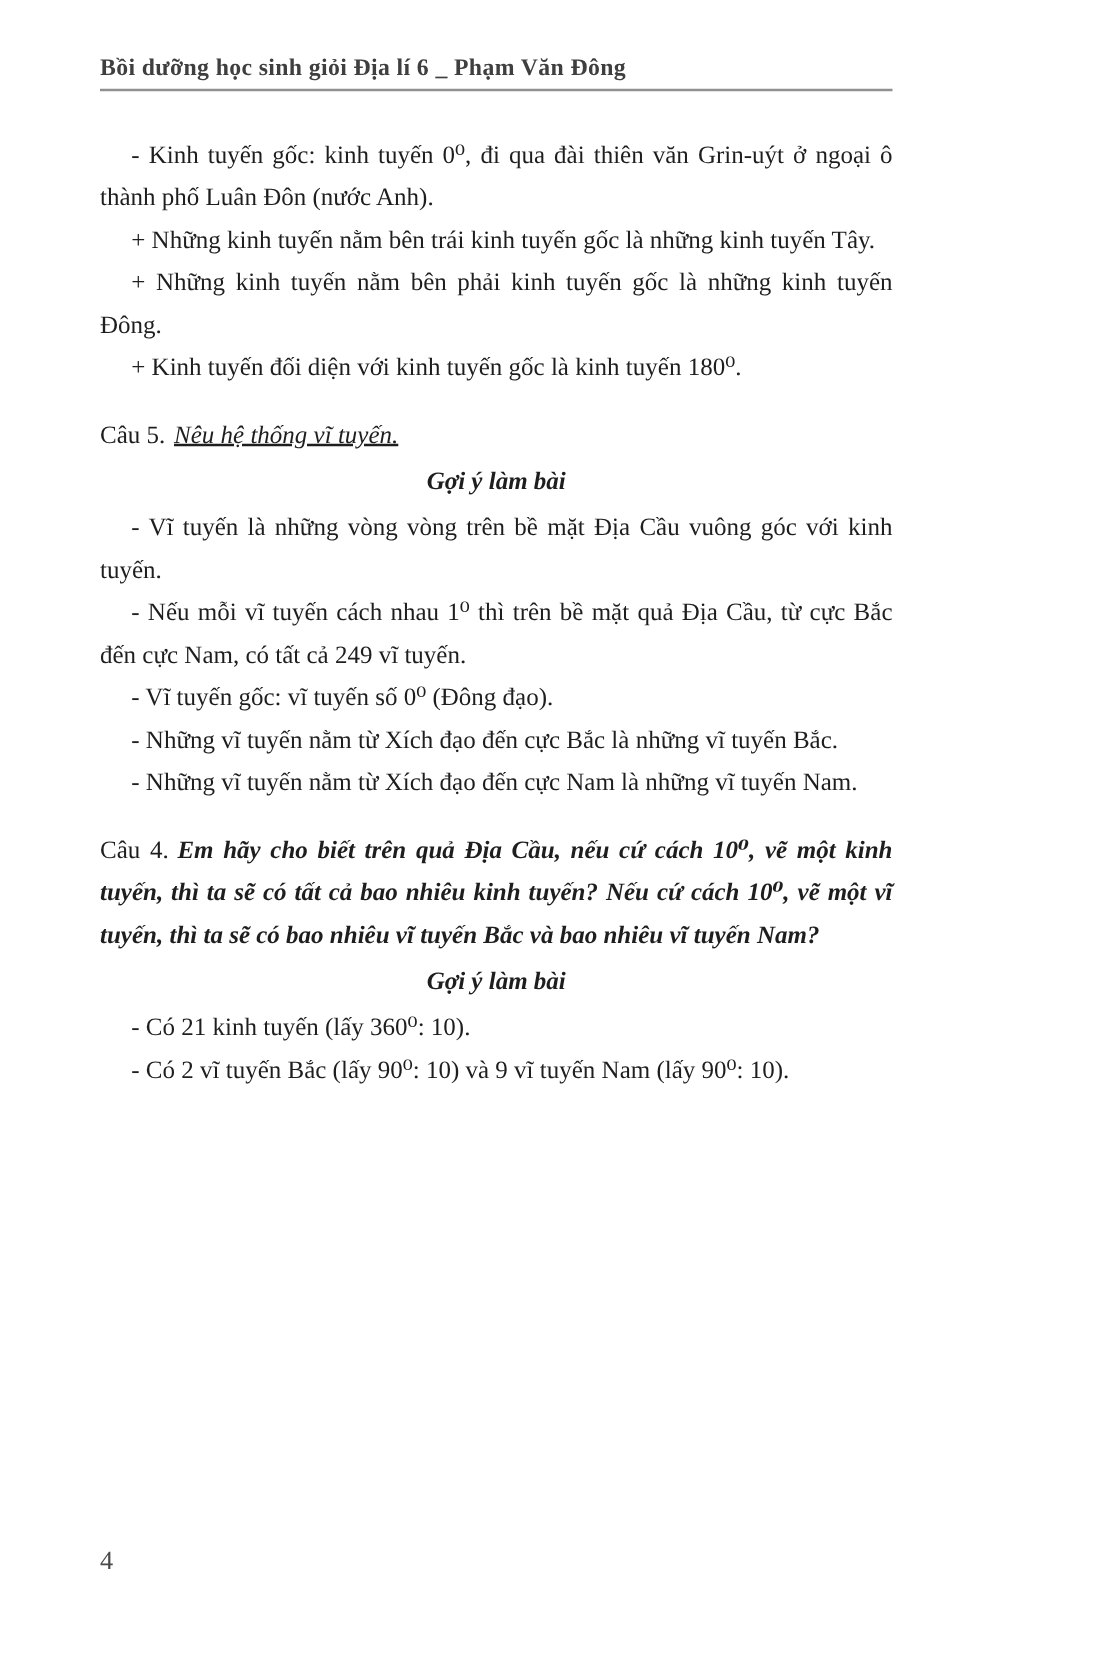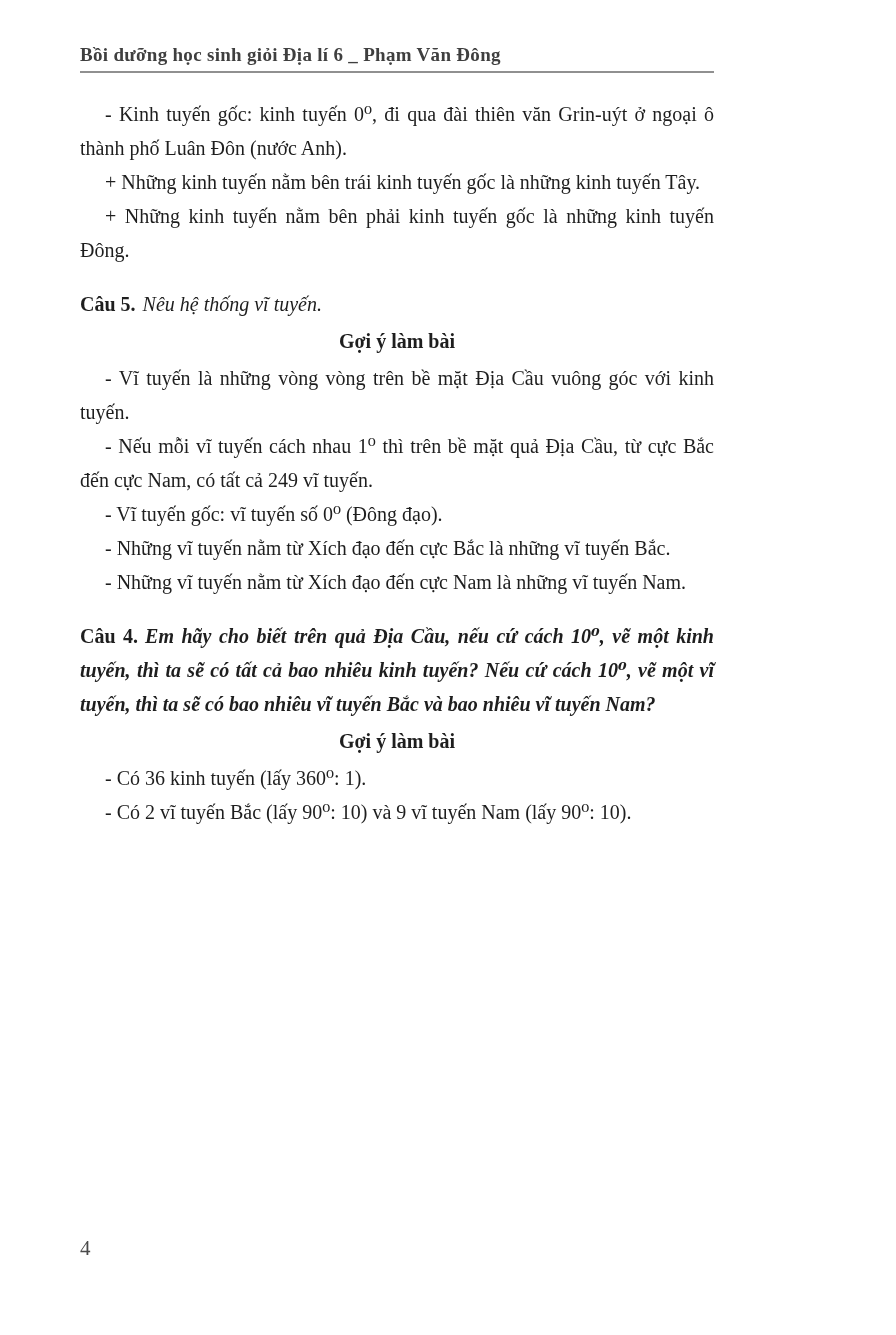"- Kinh tuyến gốc: kinh" .body-text { margin-top: 24px -> 34px }
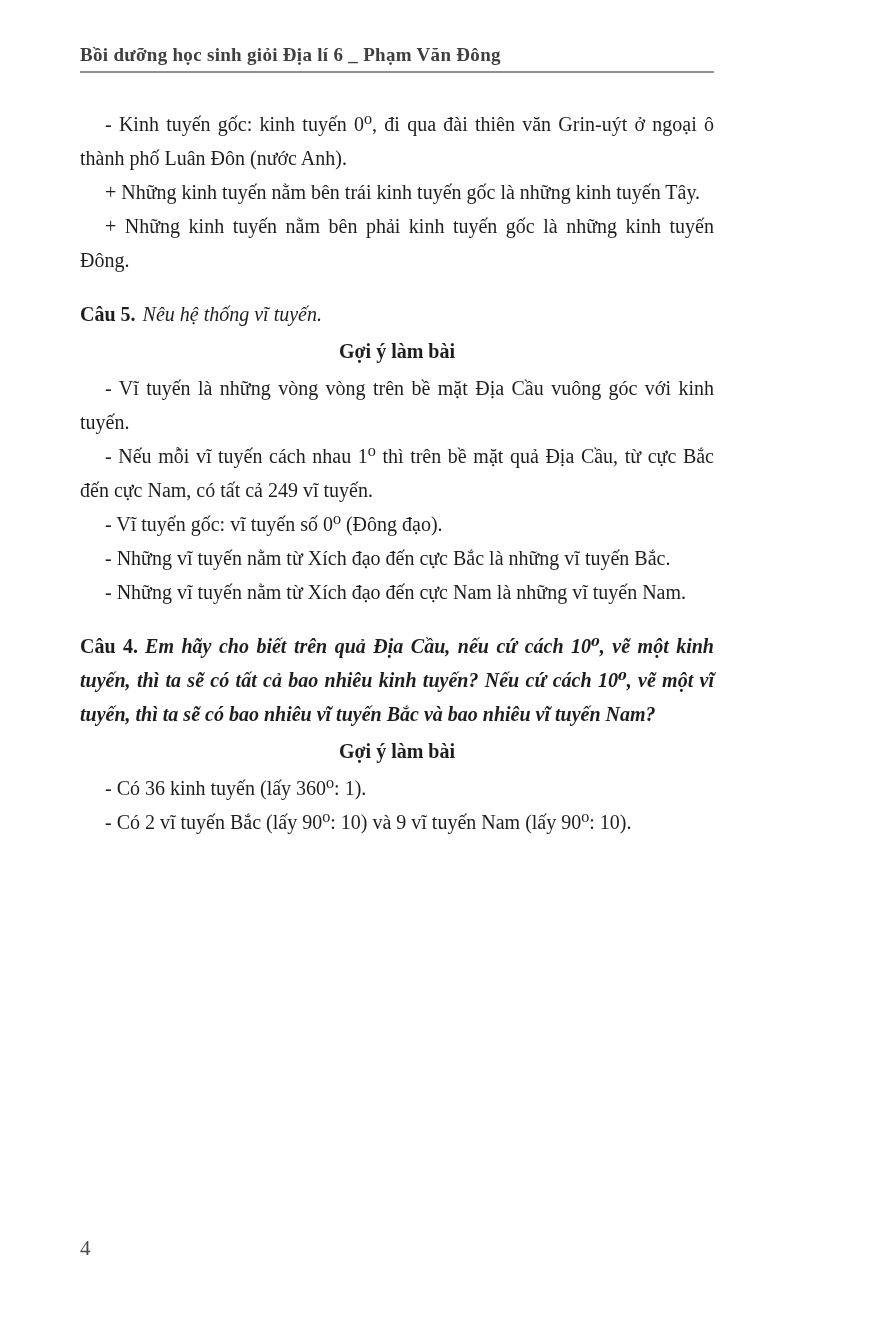"+ Kinh tuyến đối diện" p.para { html: none -> <p>+ Kinh tuyến đối diện với kinh tuyến gốc là kinh tuyến 180⁰.</p> }
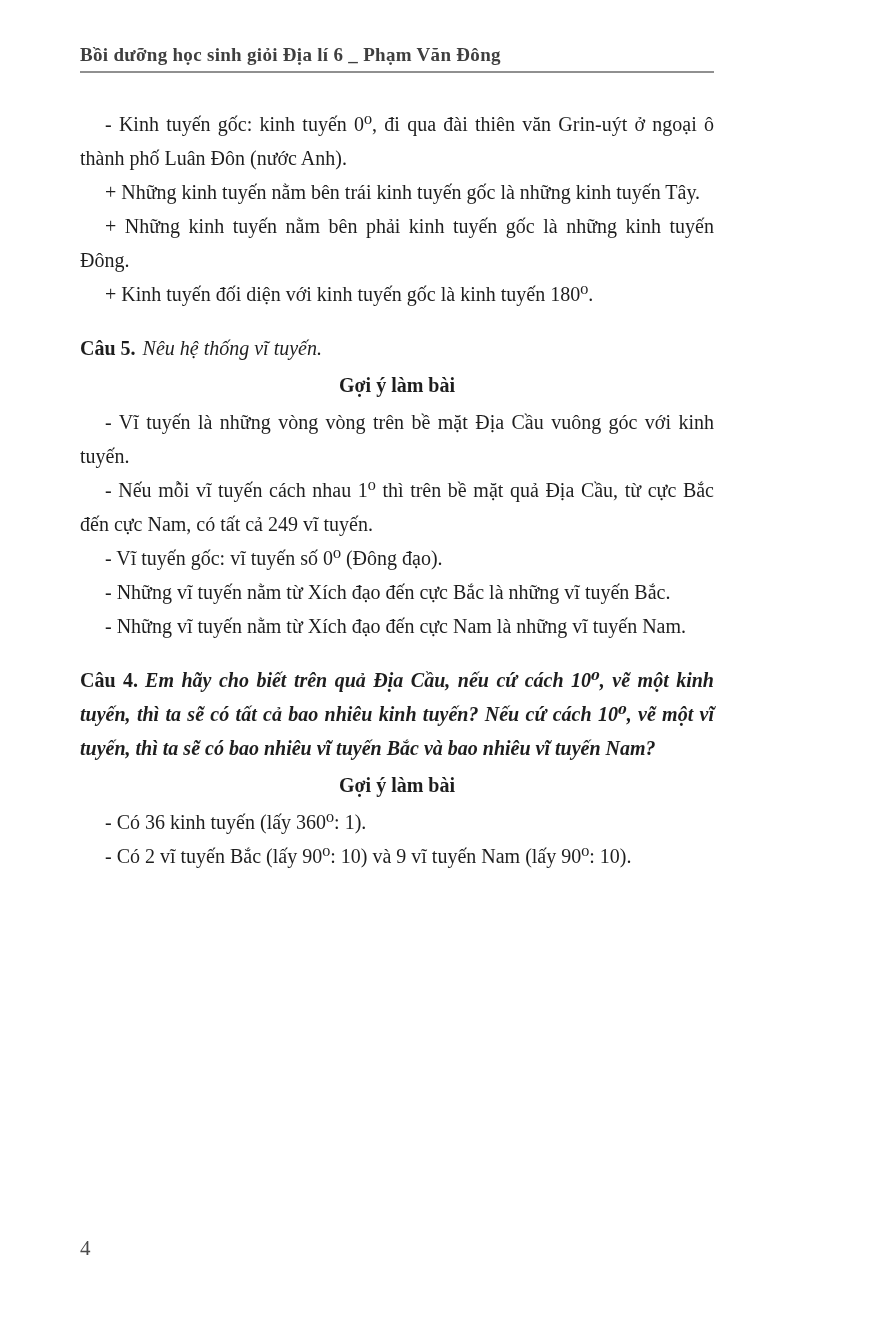"Câu 5." .q-label { font-weight: bold -> normal }
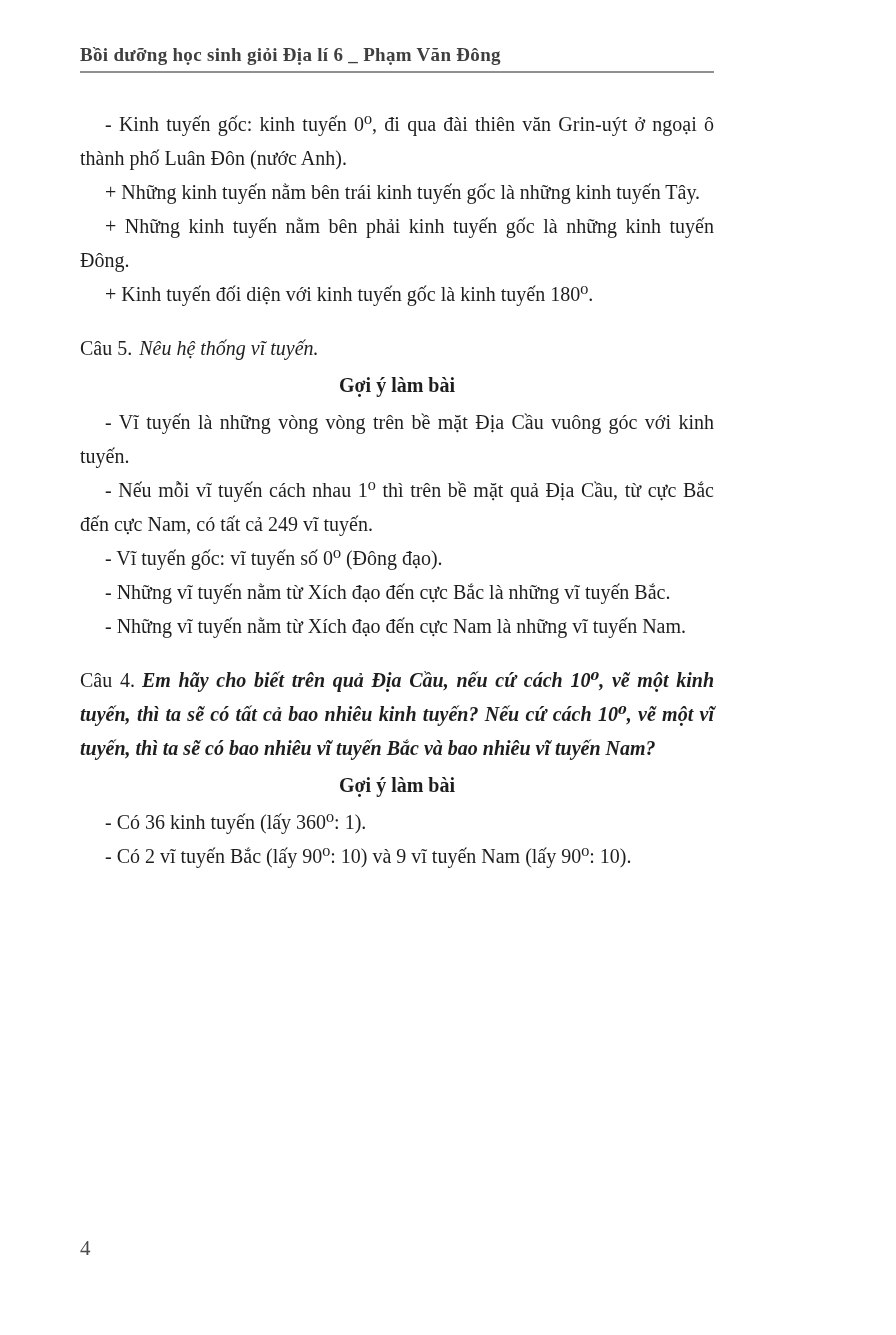"Nêu hệ thống vĩ tuyến." .q-text-italic { text-decoration: none -> underline }
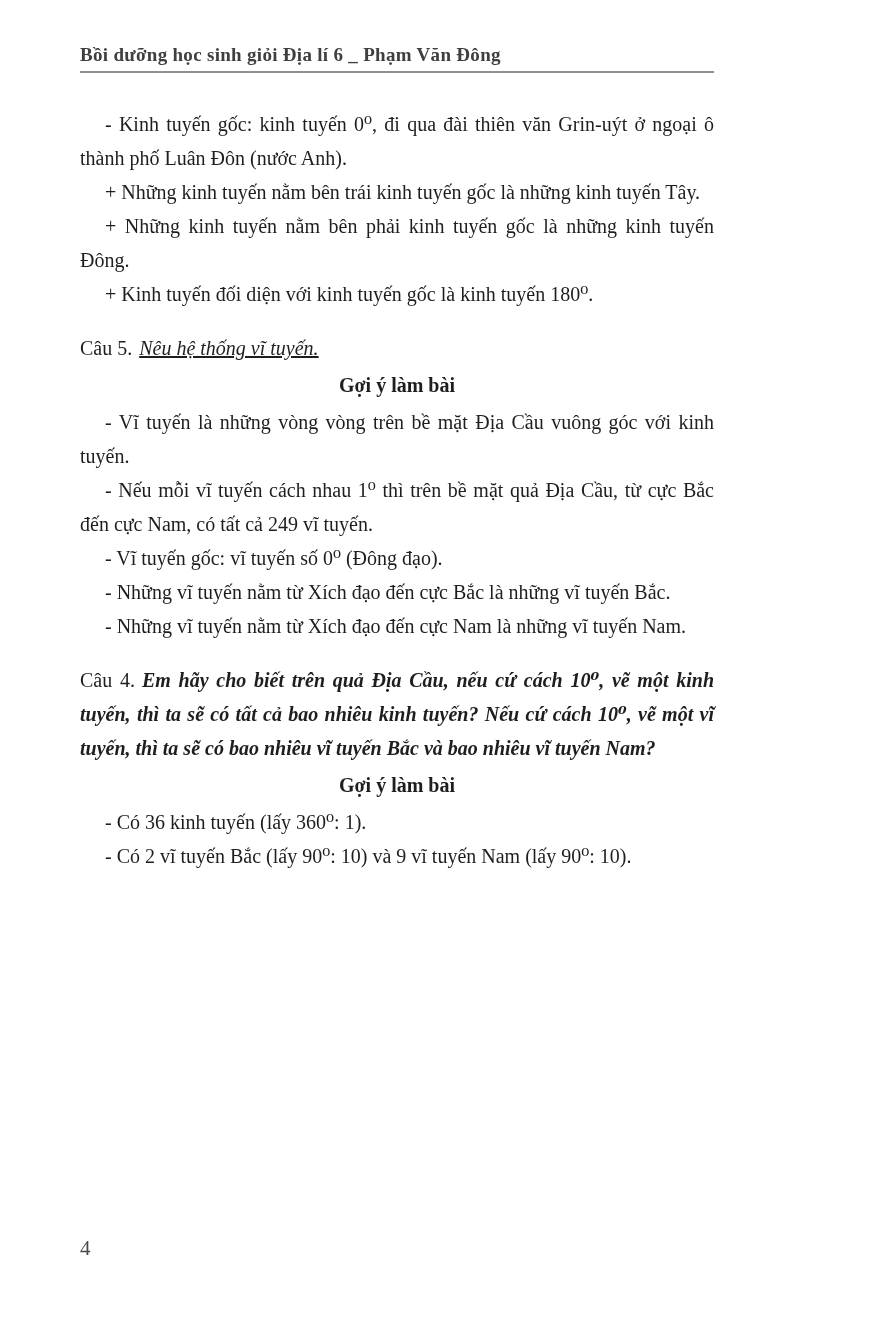"Gợi ý làm bài" .hint { font-style: none -> italic }
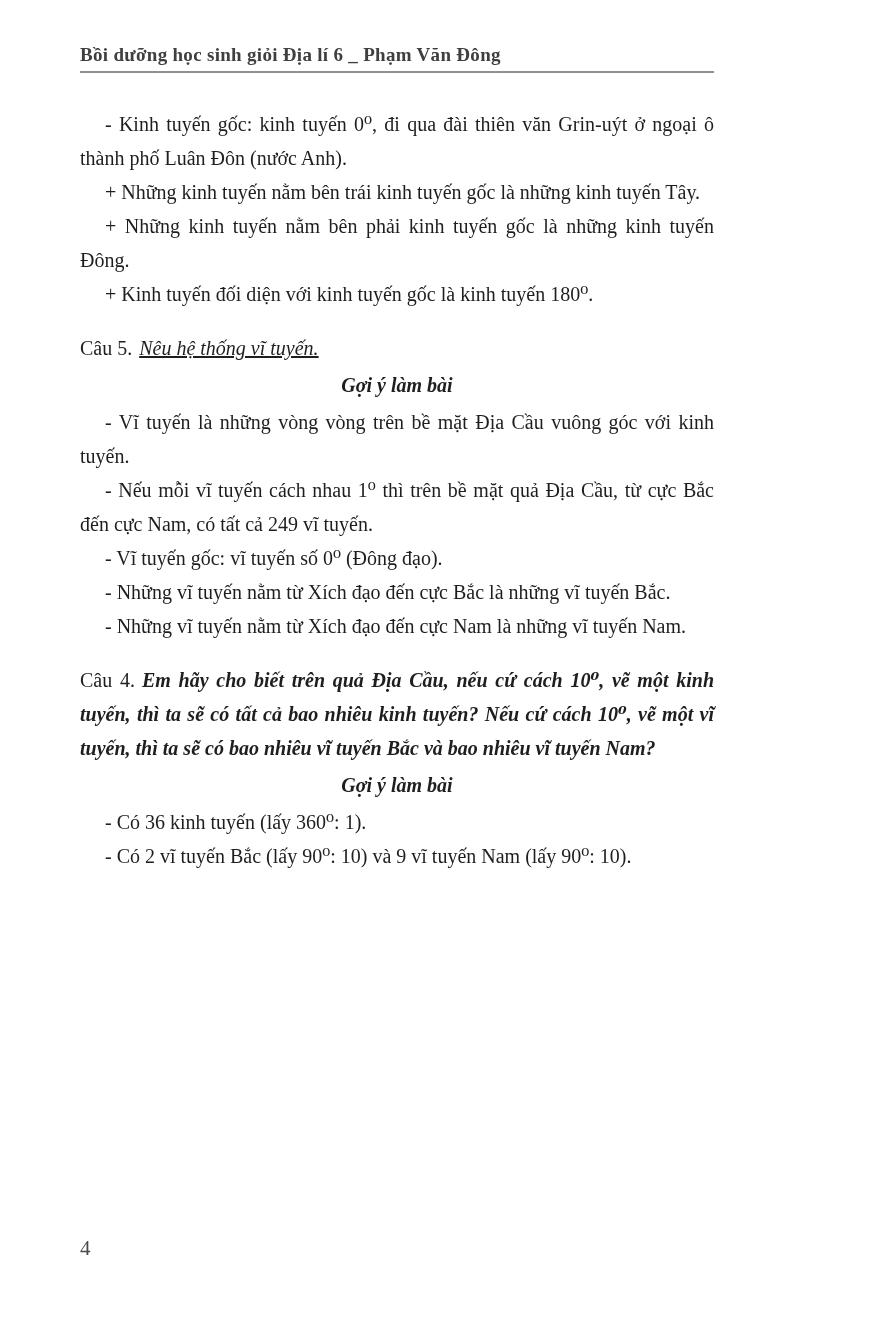"- Có 36 kinh tuyến" p.para { text: 36 kinh tuyến (lấy 360⁰: 1 -> 21 kinh tuyến (lấy 360⁰: 10 }
